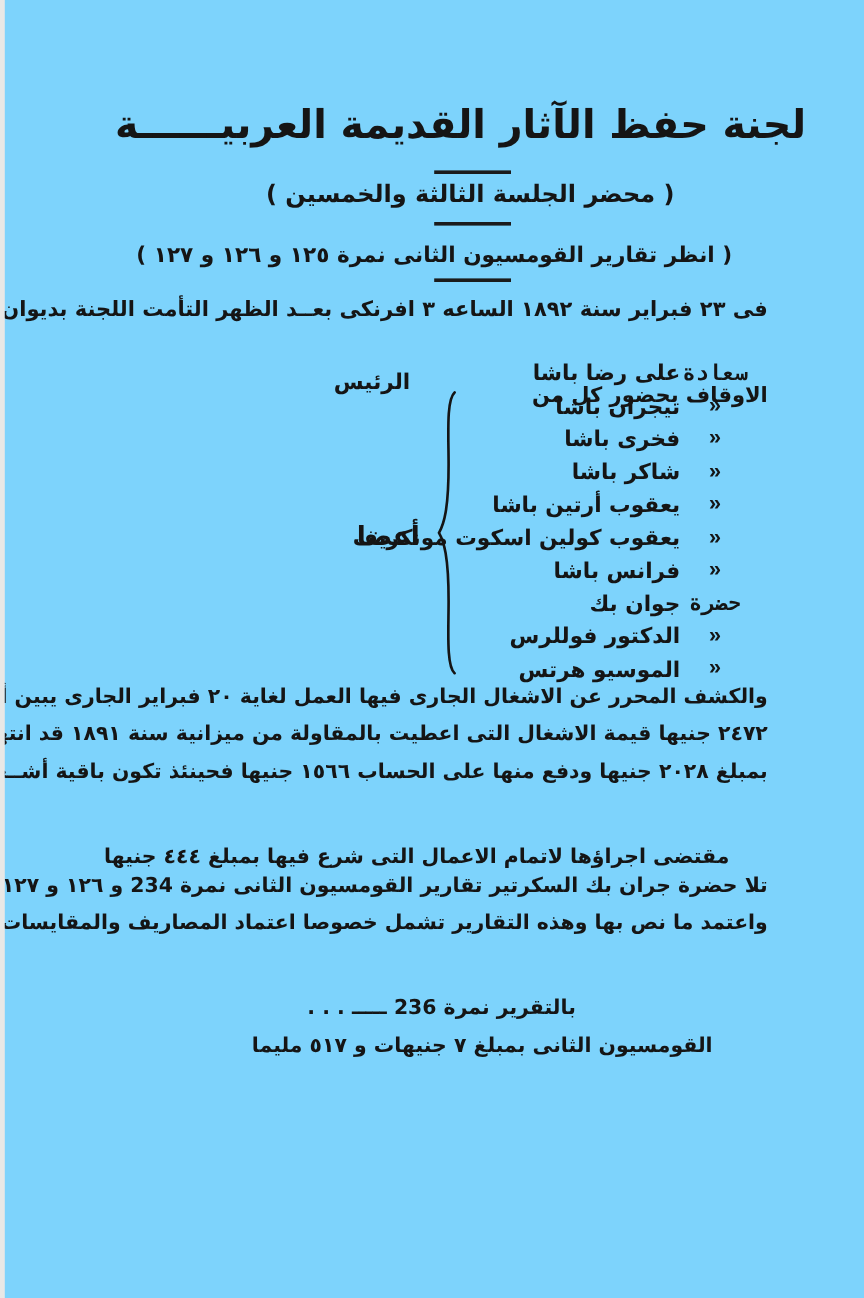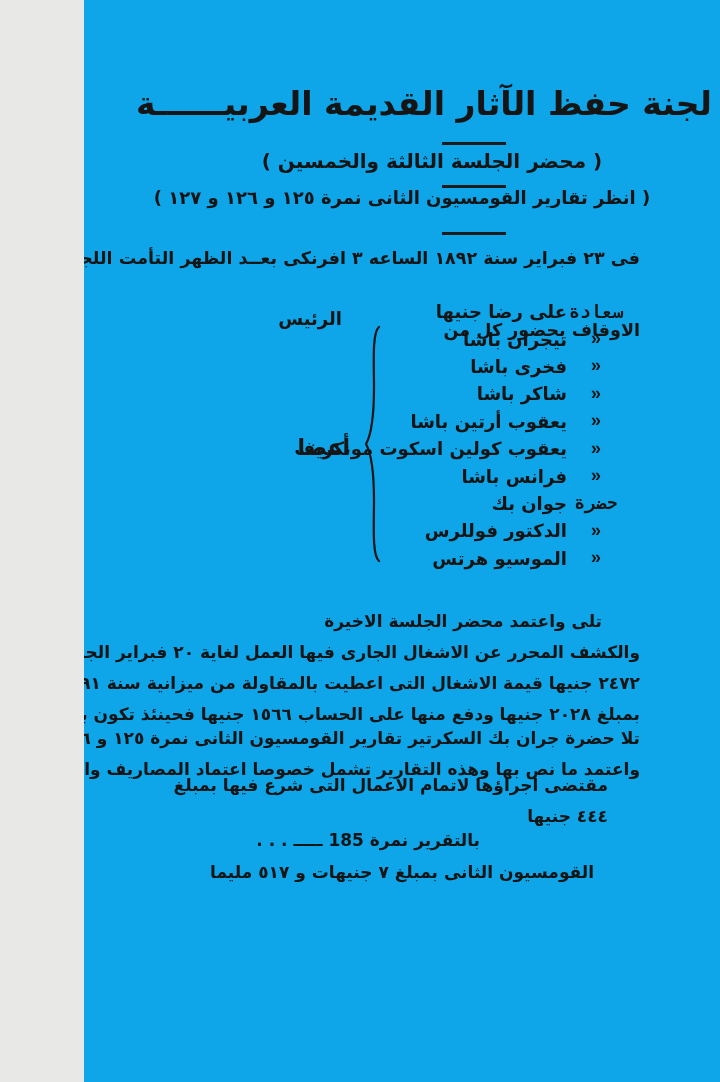"لجنة حفظ الآثار القديمة العربيــــــة" .page { background: #0ea5e9 -> #7dd3fc; width: 636px -> 716px }
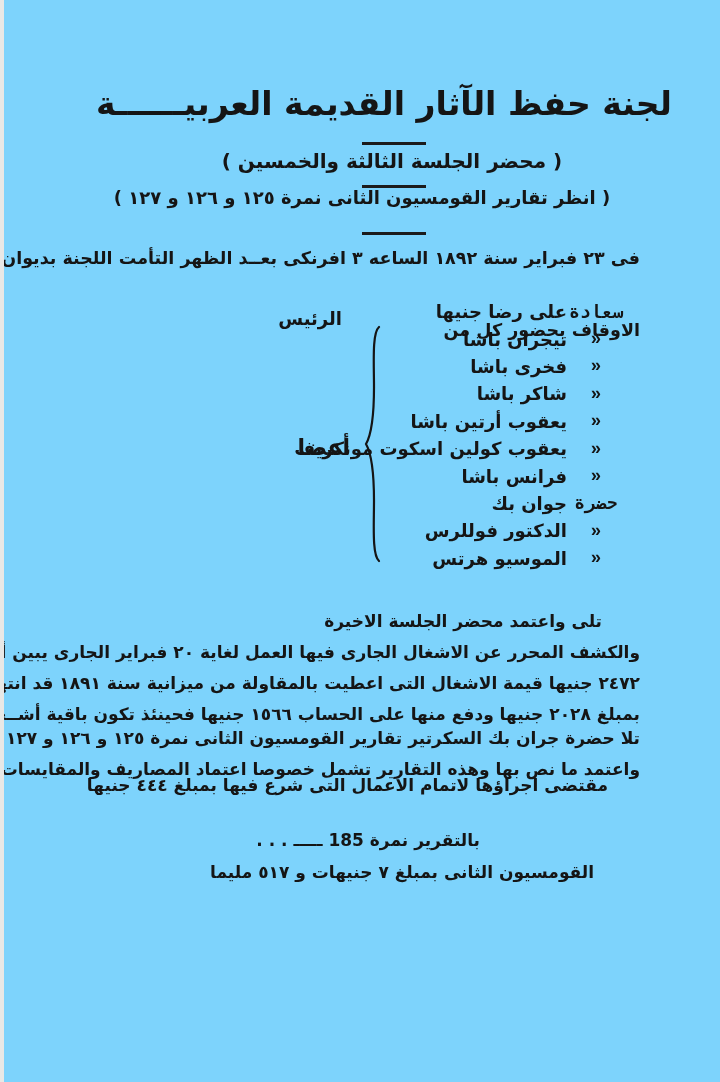"( انظر تقارير القومسيون الثانى" .refnote { top: 187px -> 202px }
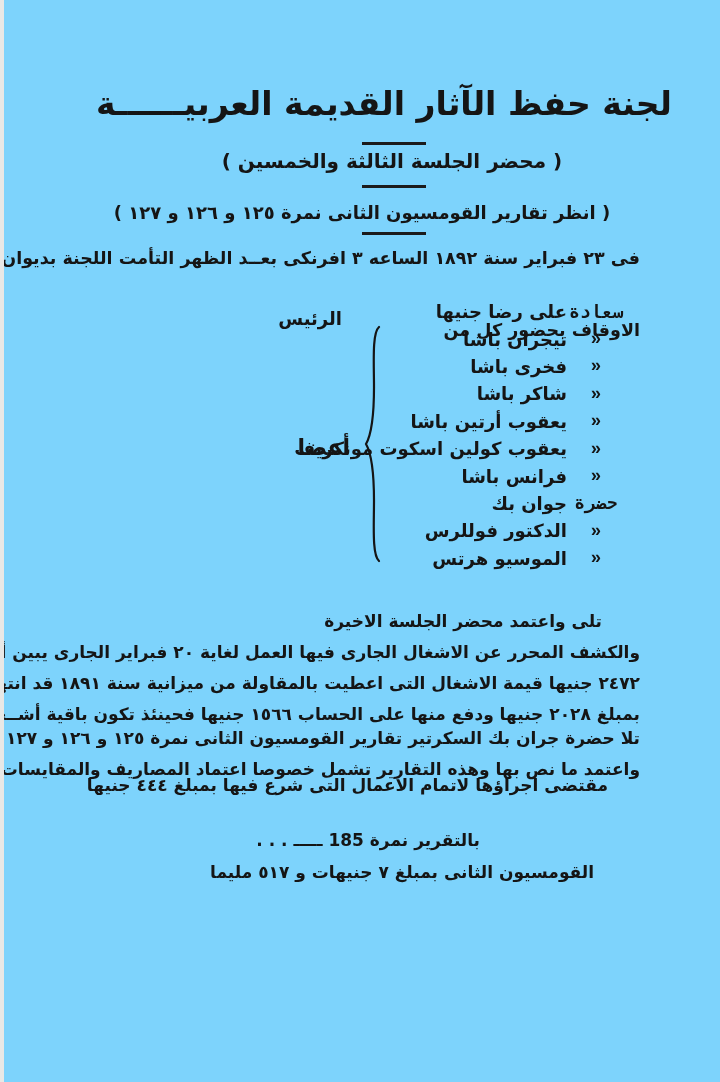"على رضا جنيها" span.att-name { text: جنيها -> باشا }
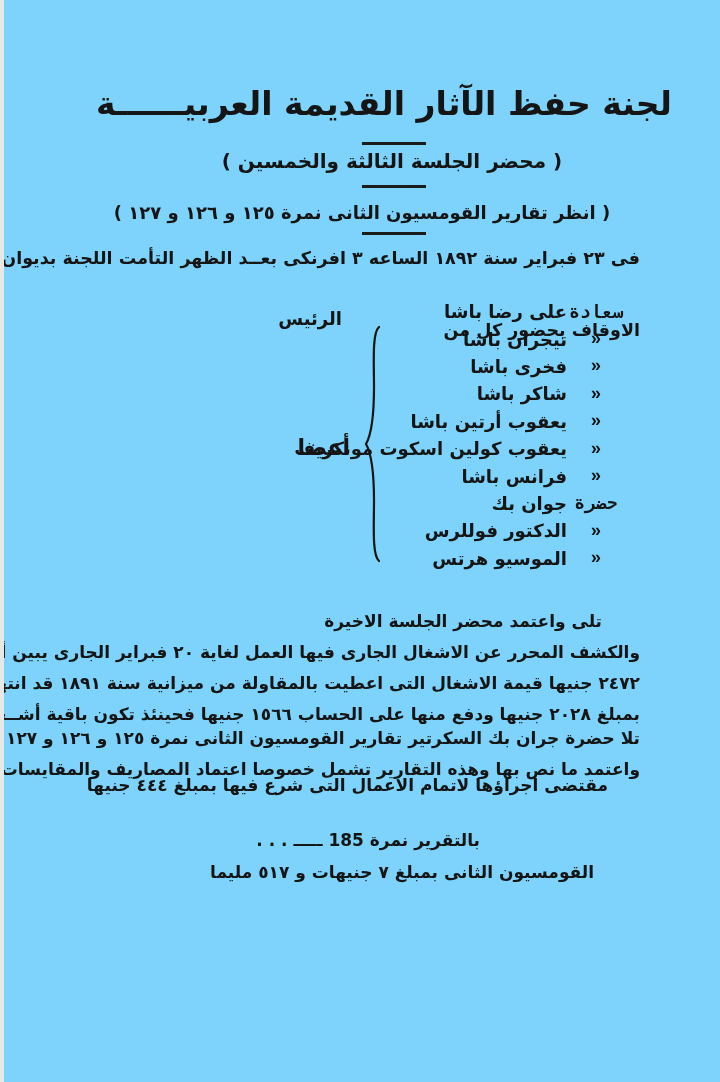"تلى واعتمد محضر الجلسة الاخيرة" div.line-right { html: <div>تلى واعتمد محضر الجلسة الاخيرة</div> -> none }
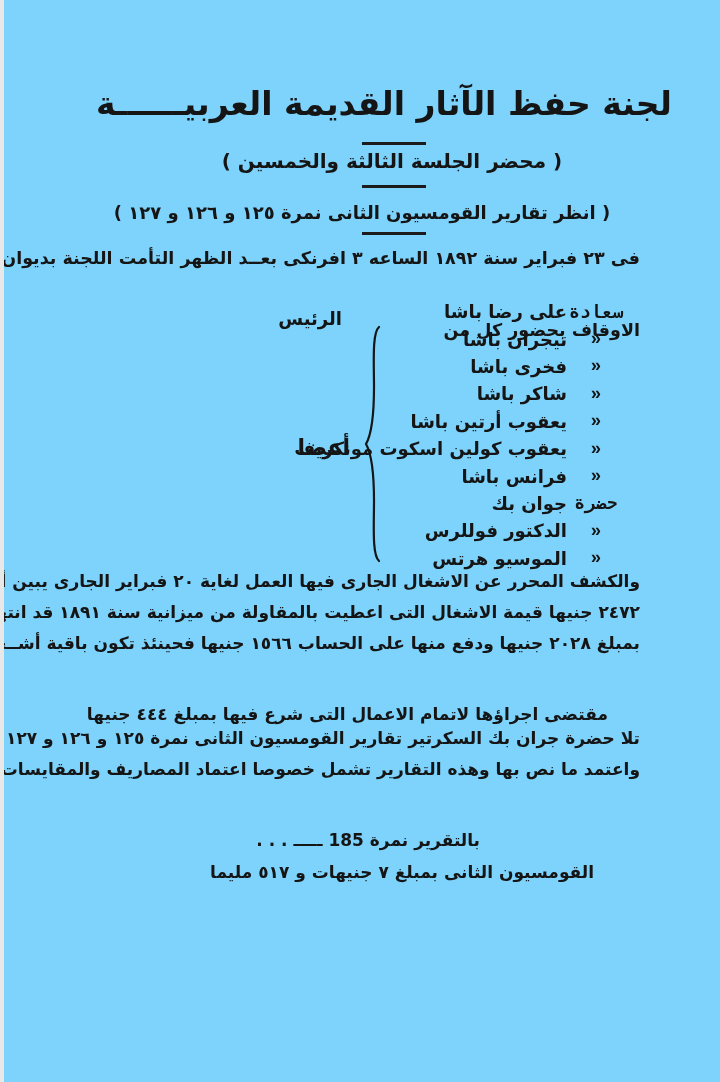"تلا حضرة جران بك السكرتير" div.line-full { text: ١٢٥ -> 234 }
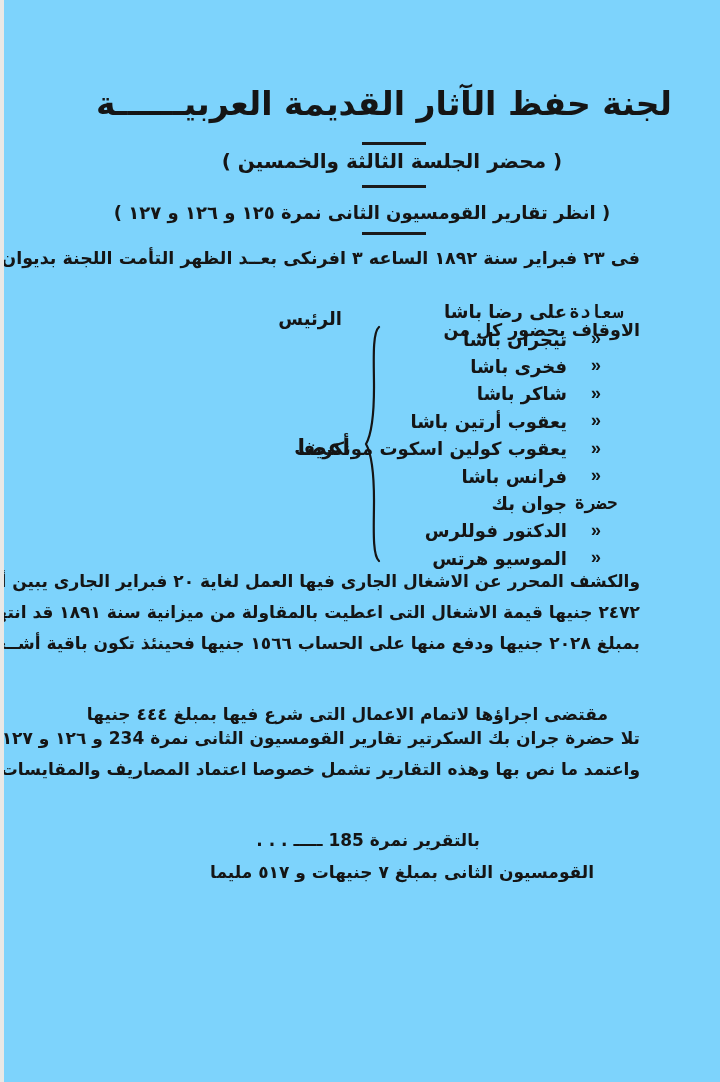"بالتقرير نمرة 185 ـــــ ." div.line-right { text: 185 -> 236 }
